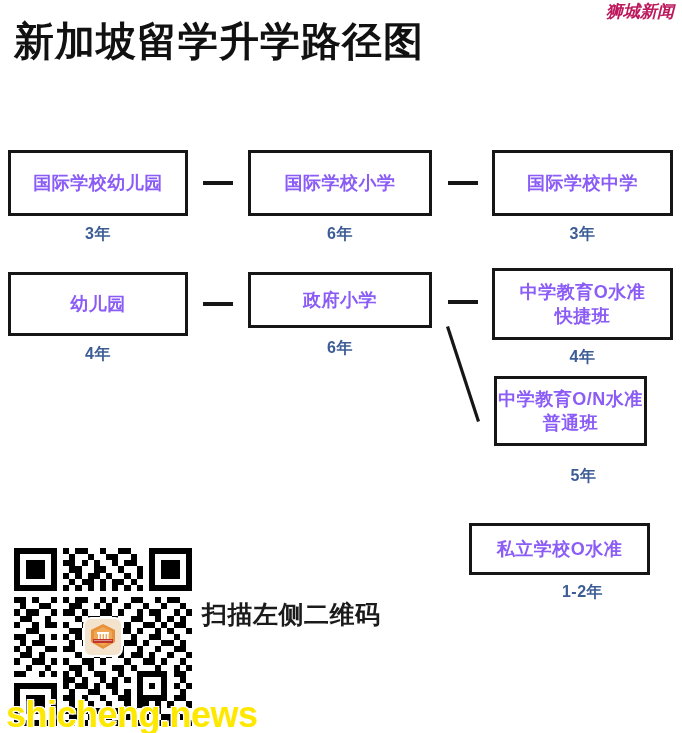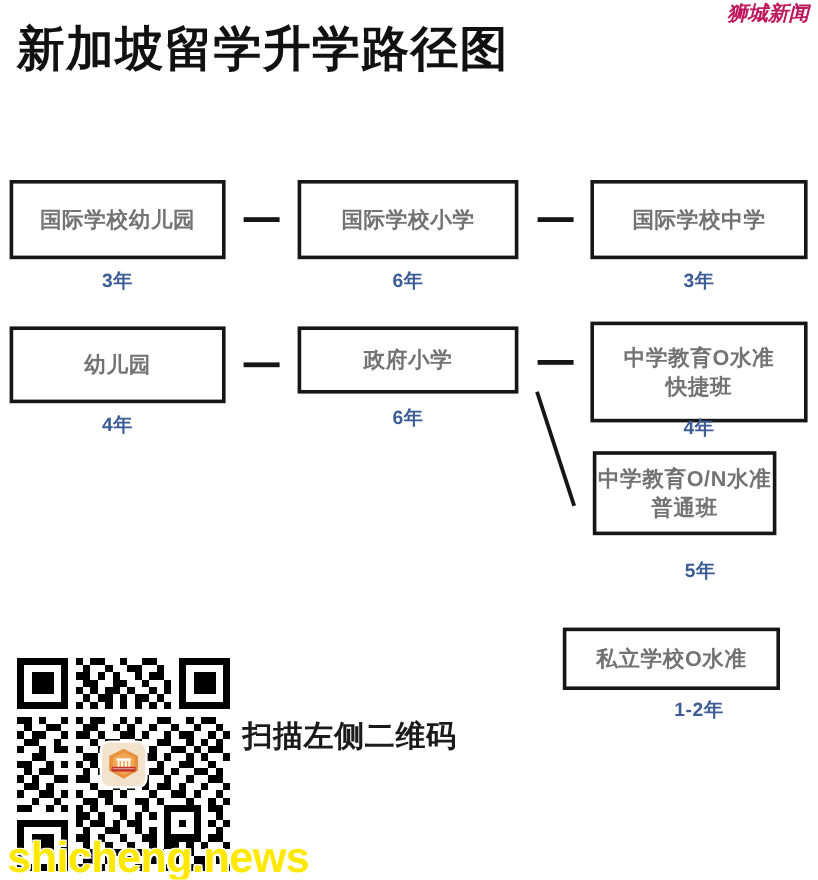"国际学校幼儿园" .node-label { color: #737373 -> #8b5cf6 }
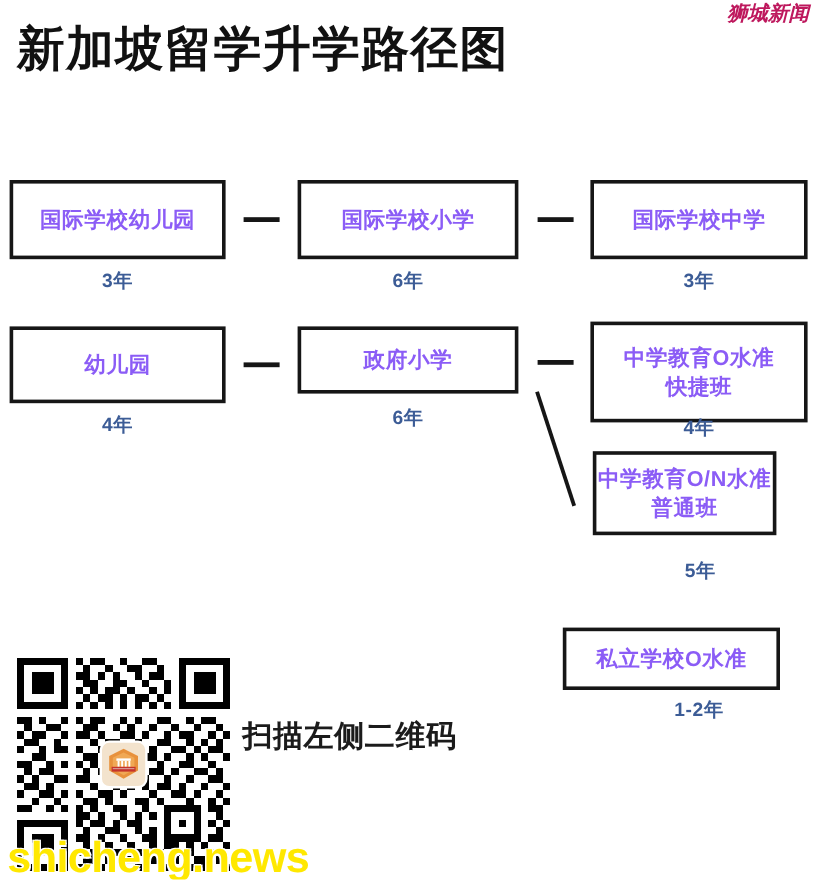"中学教育O水准" div.node { height: 84px -> 72px }
